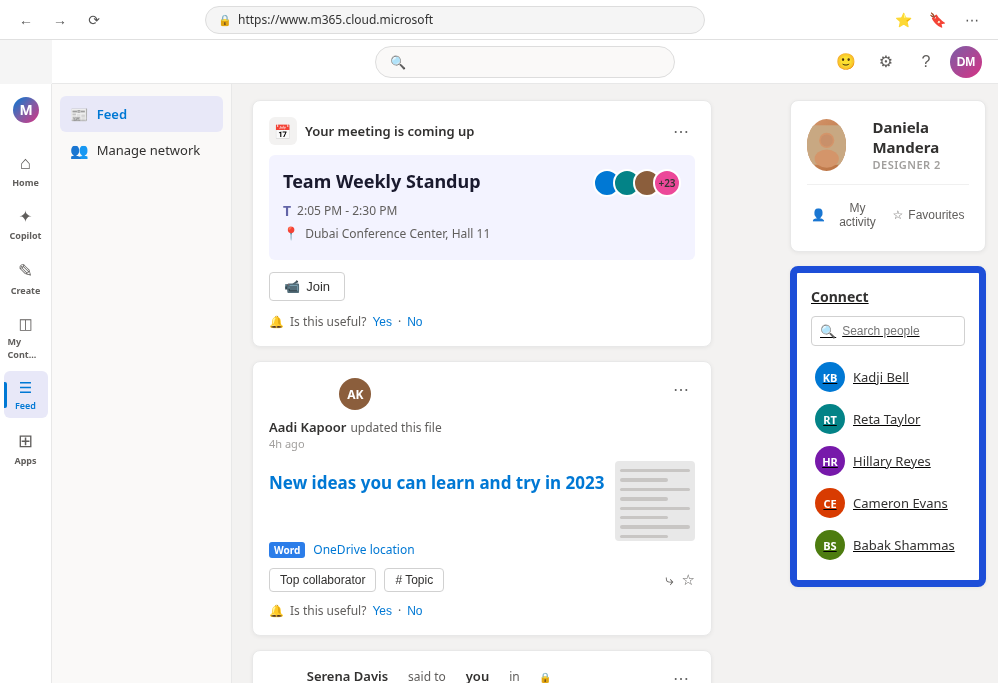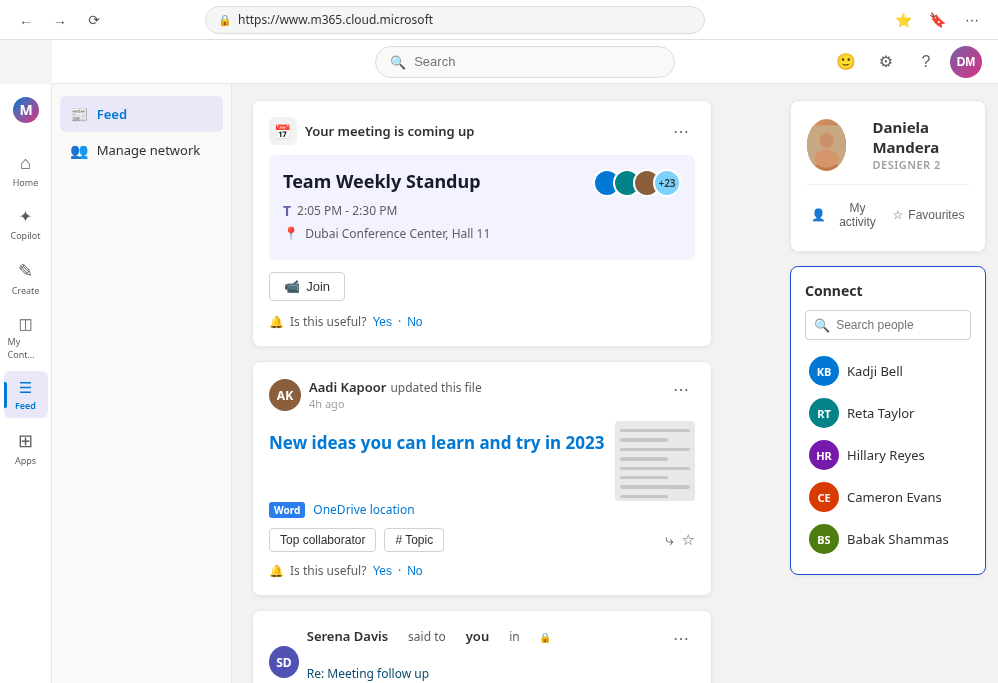"Search" input.topbar-search-input { html: <input> -> none }
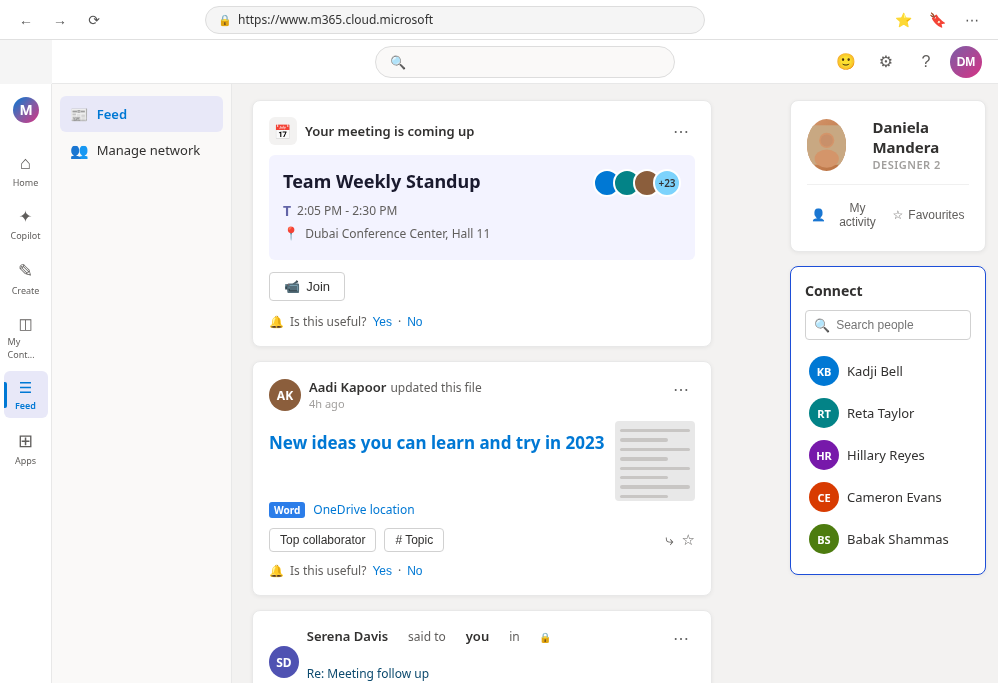"Home" .nav-item-label { font-weight: none -> bold }
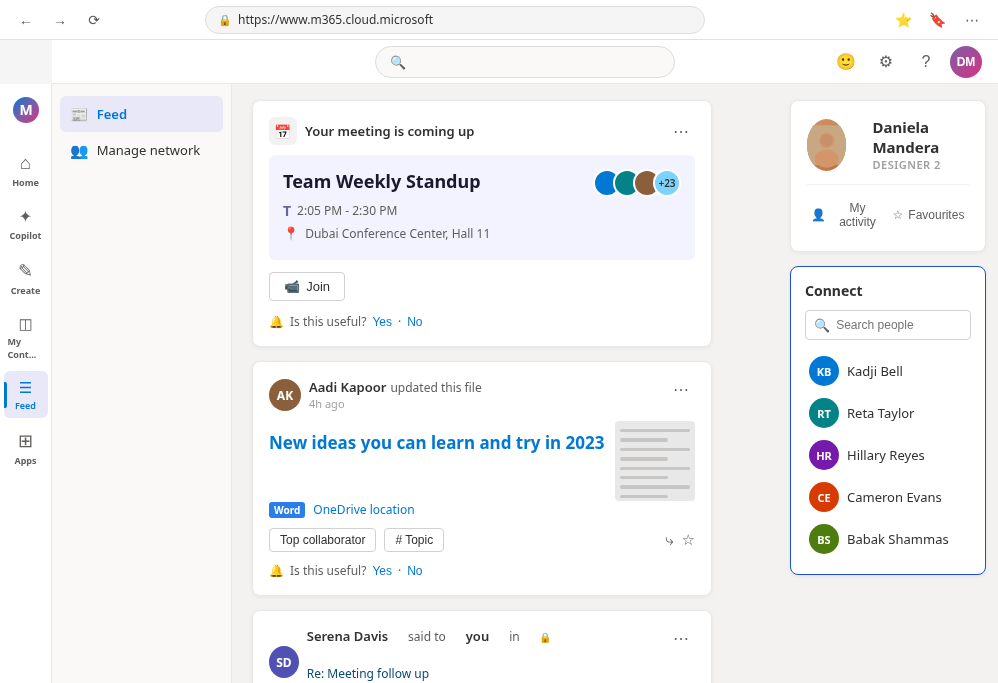"+23" .avatar-count { background: #7dd3fc -> #ec4899 }
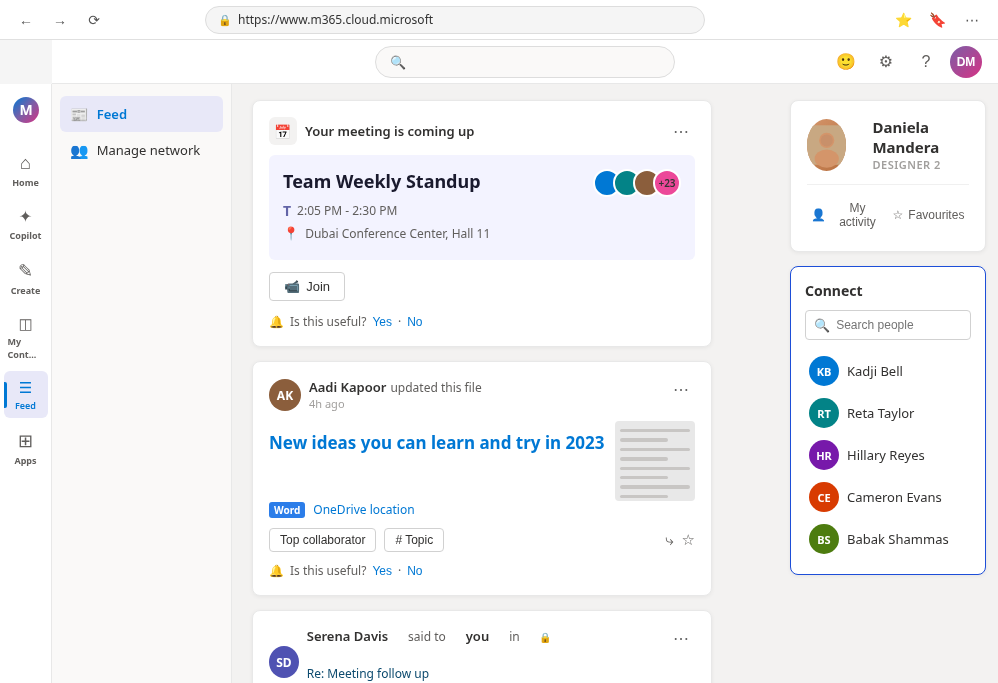"Connect" .connect-card { border: 1px solid #1d4ed8 -> 7px solid #1d4ed8; text-decoration: none -> underline }
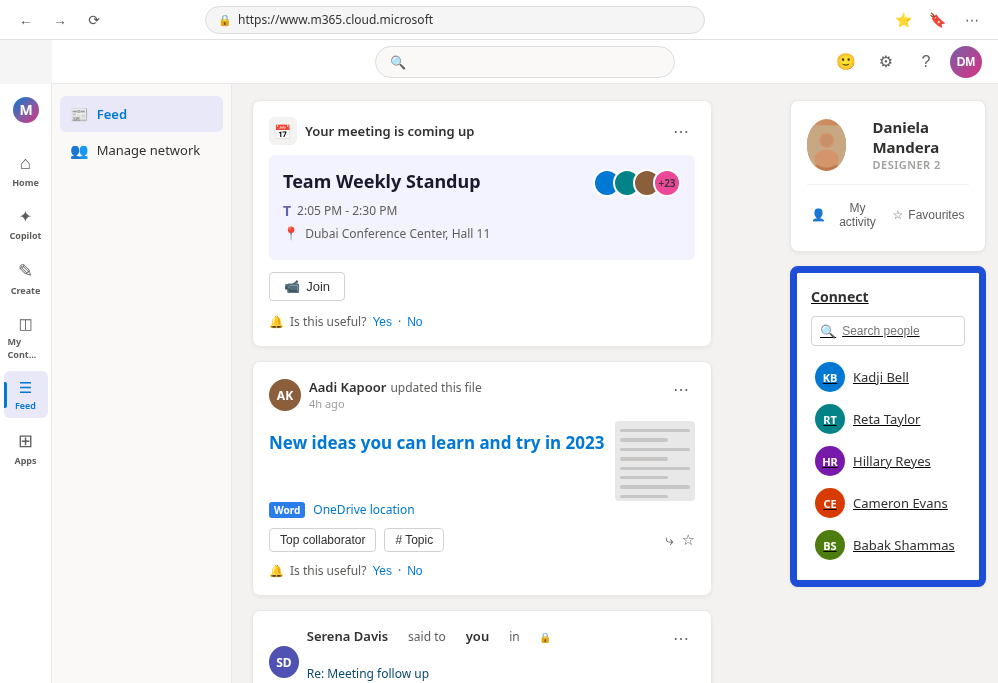"AK" .post-author { align-items: flex-end -> center; flex-direction: none -> column }
